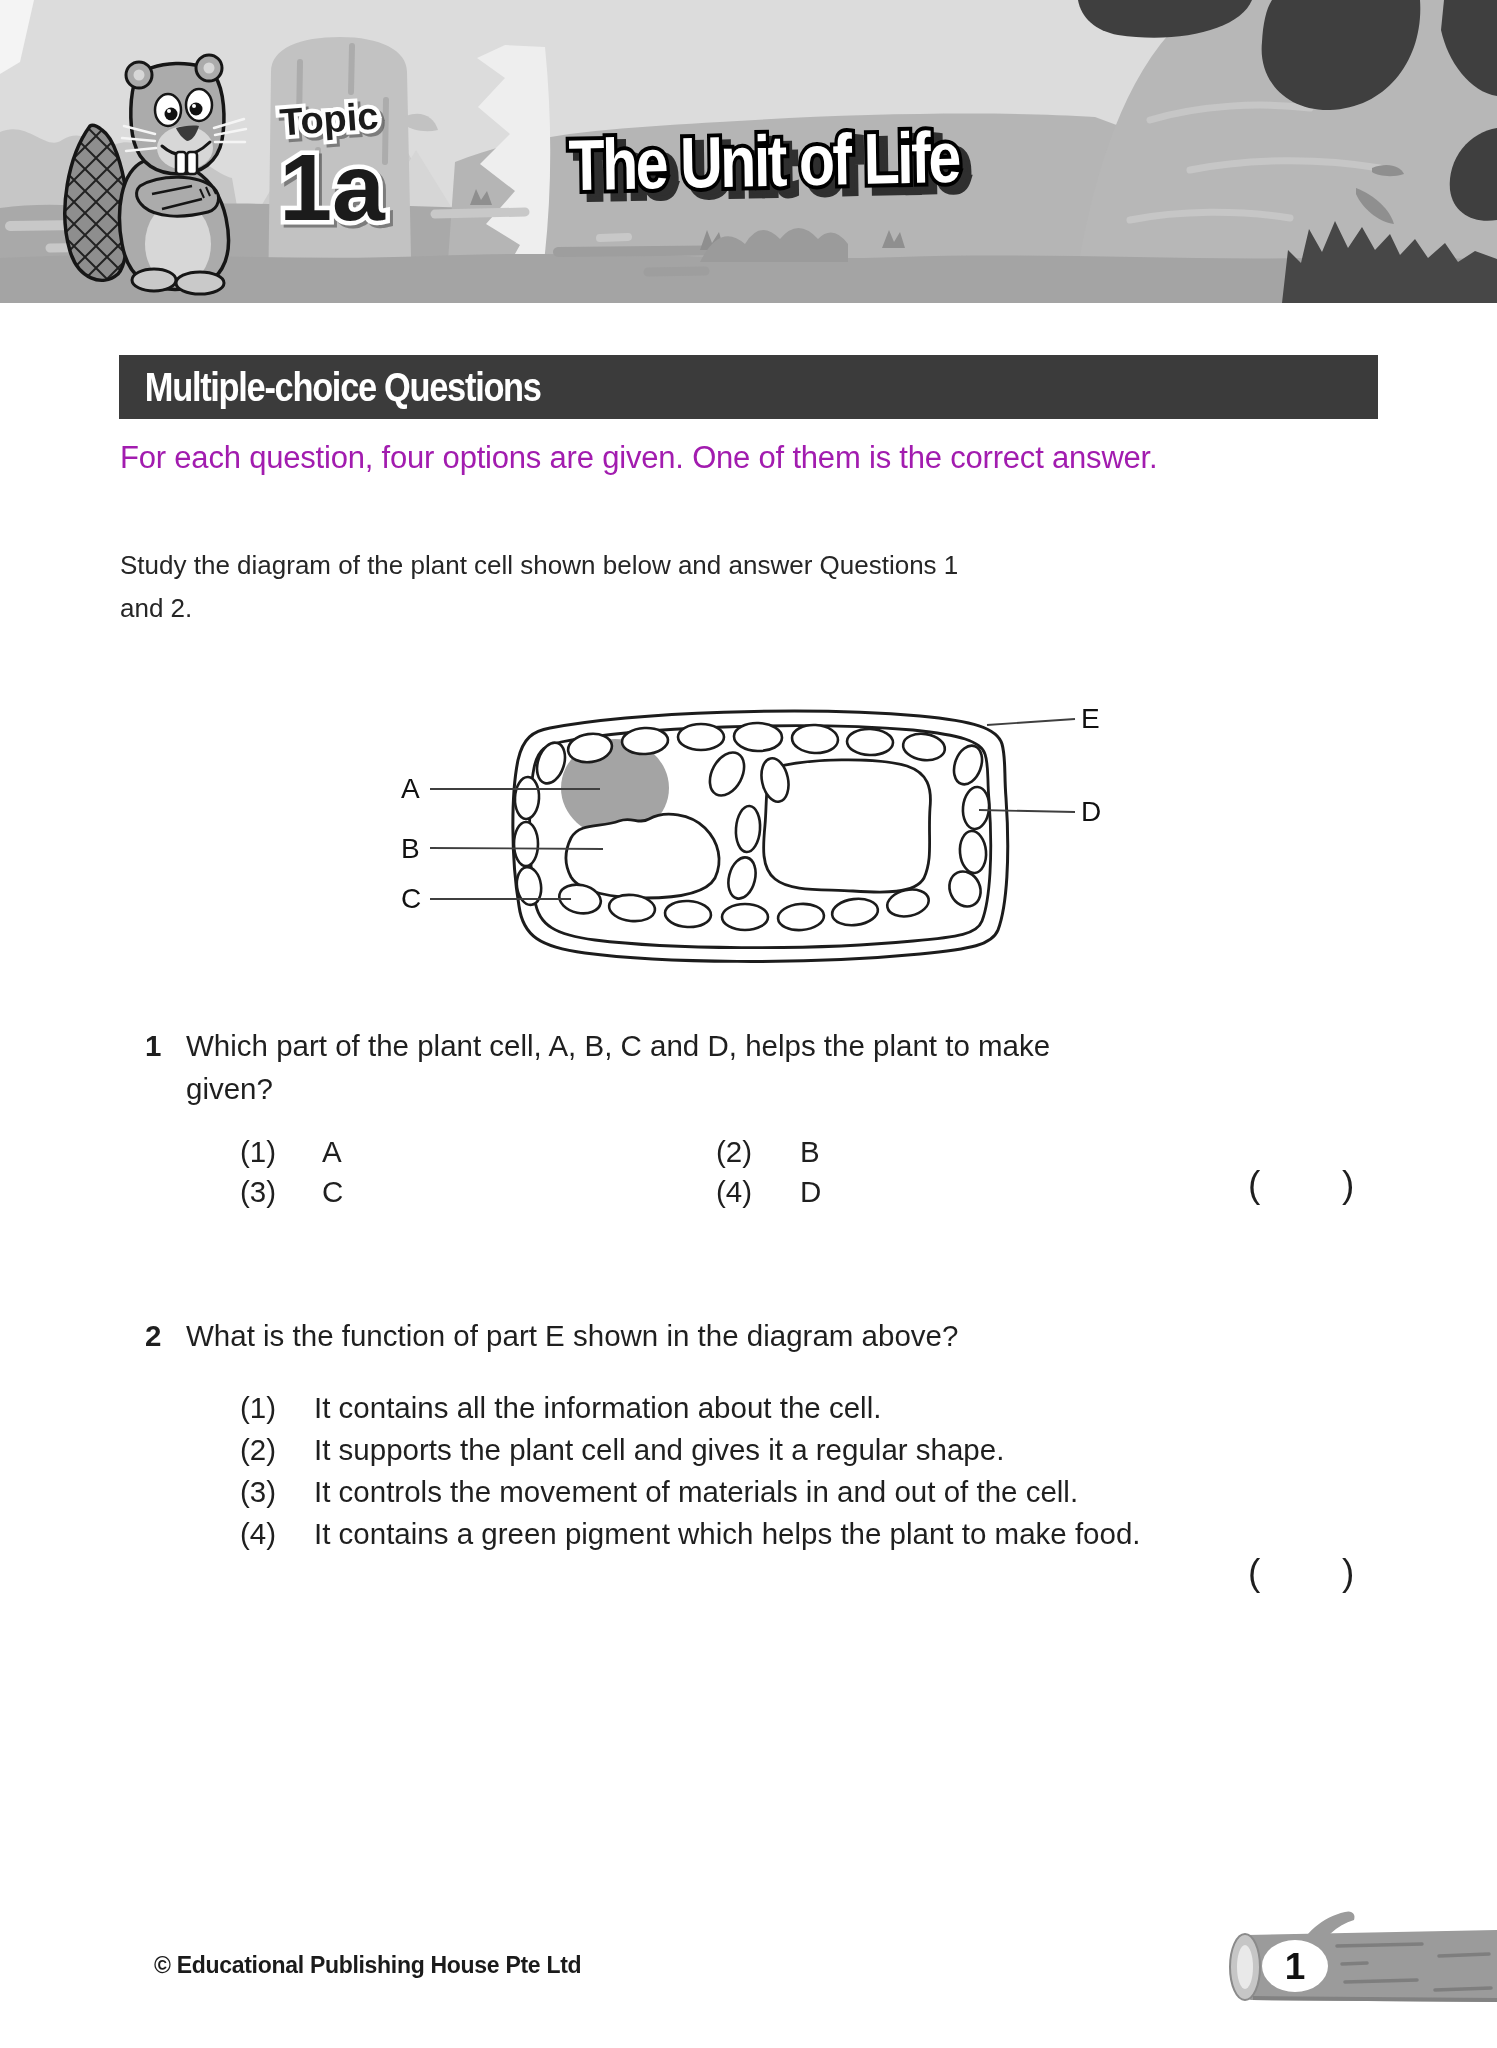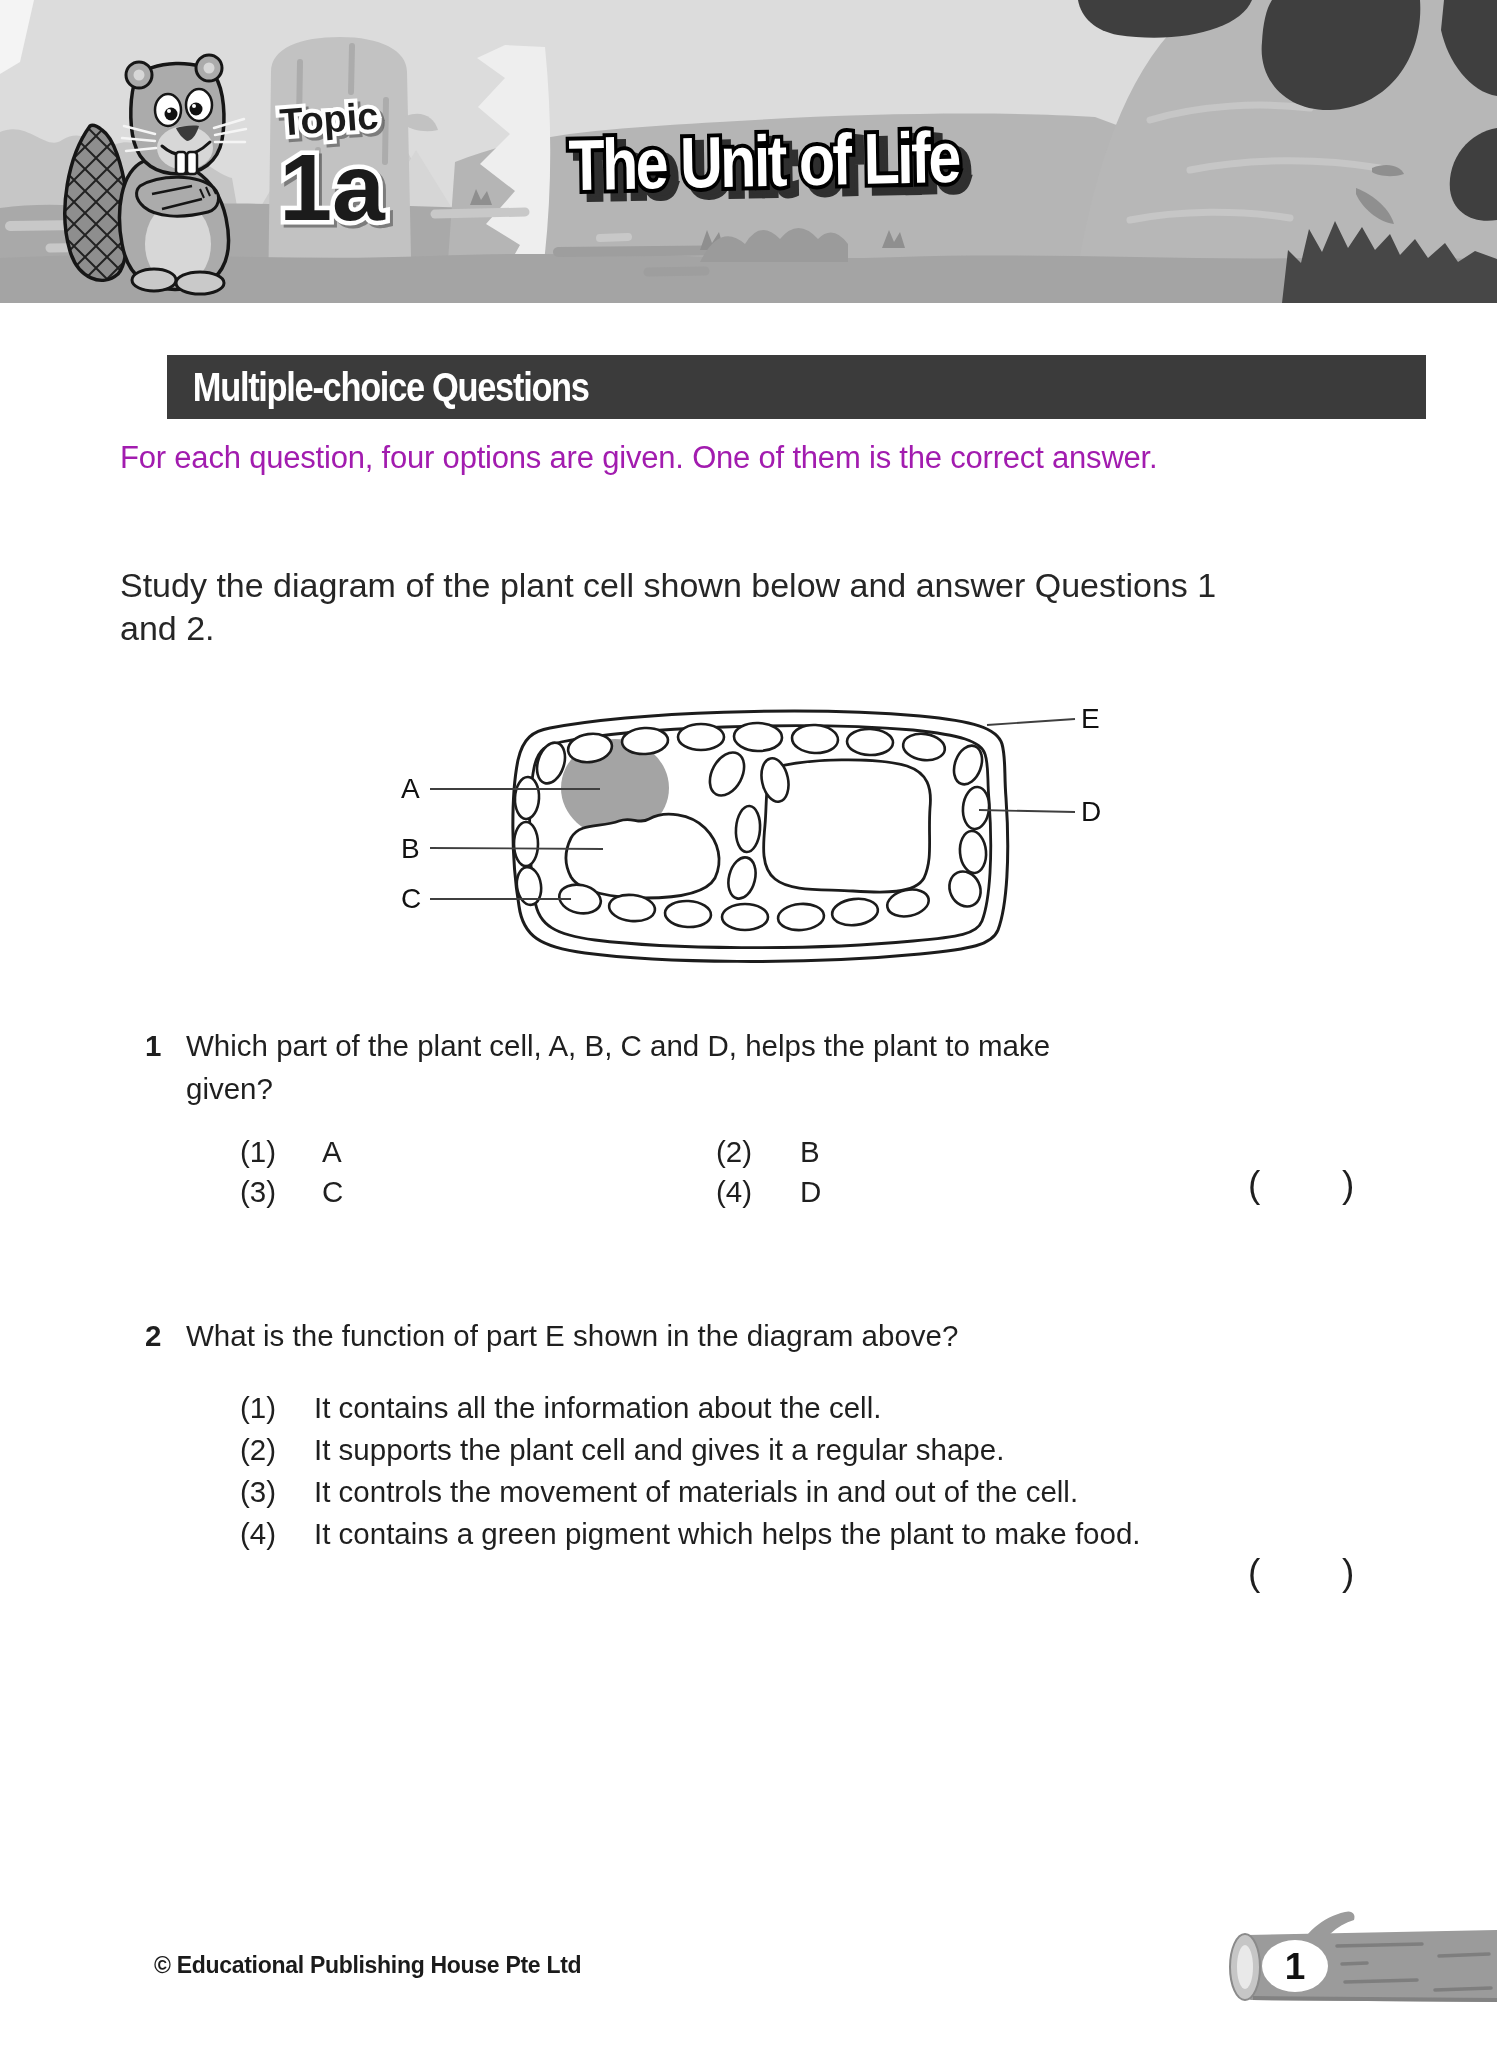"Multiple-choice Questions" .mcq-banner { margin-left: 48px -> none }
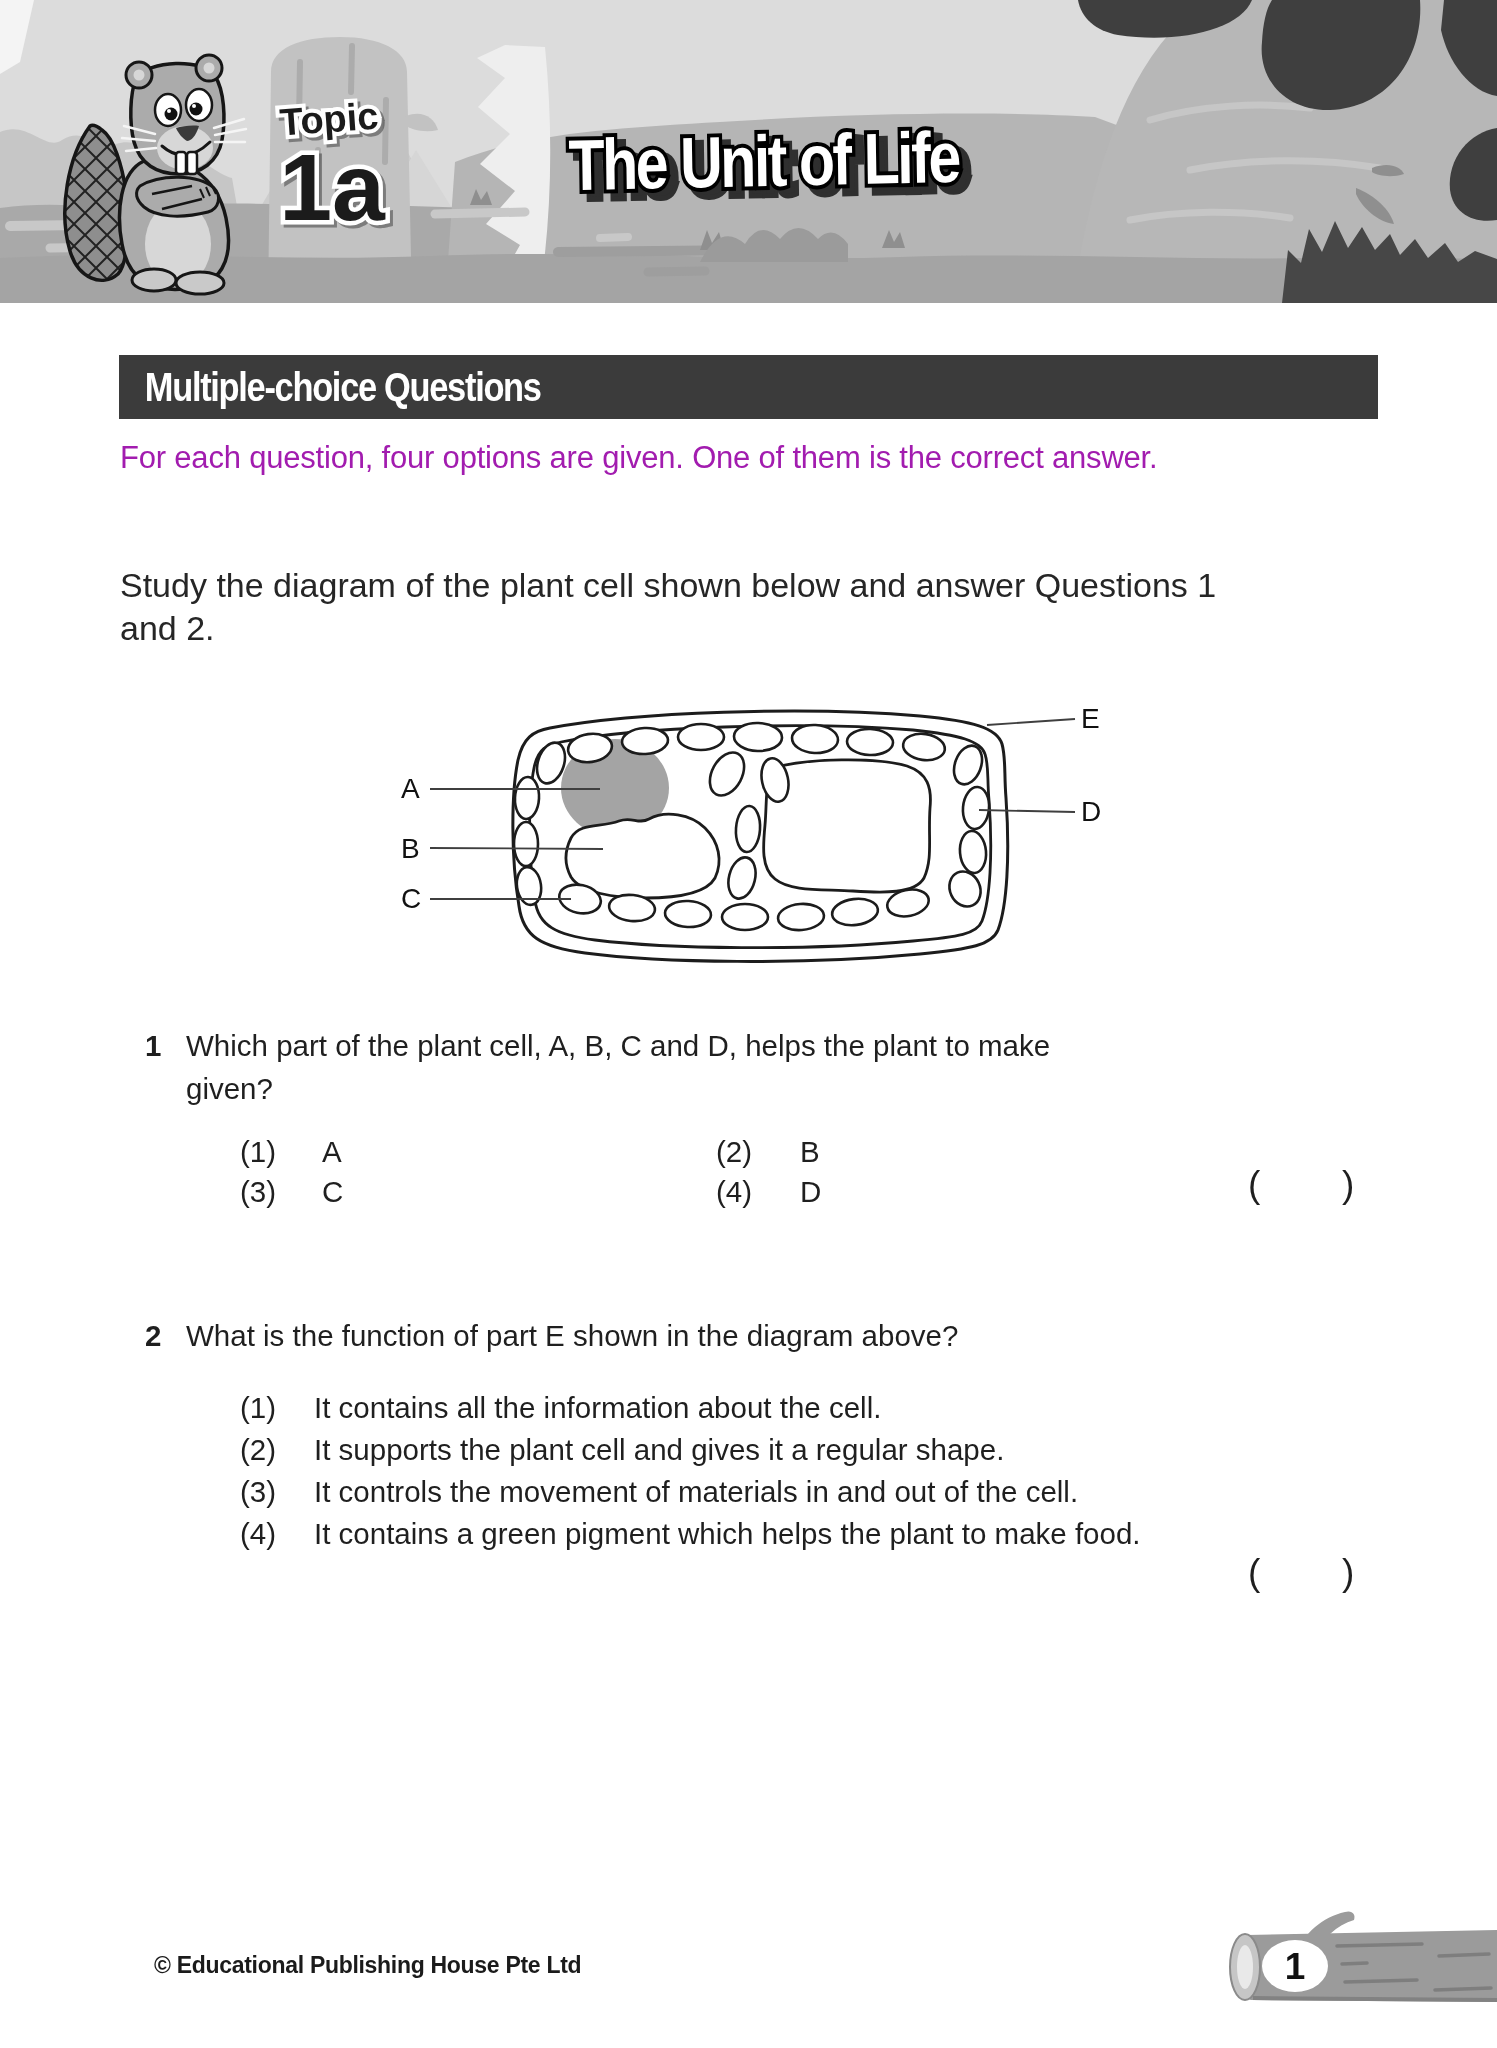"Study the diagram of the" .study-note { font-size: 34px -> 26px; top: 564px -> 544px }
